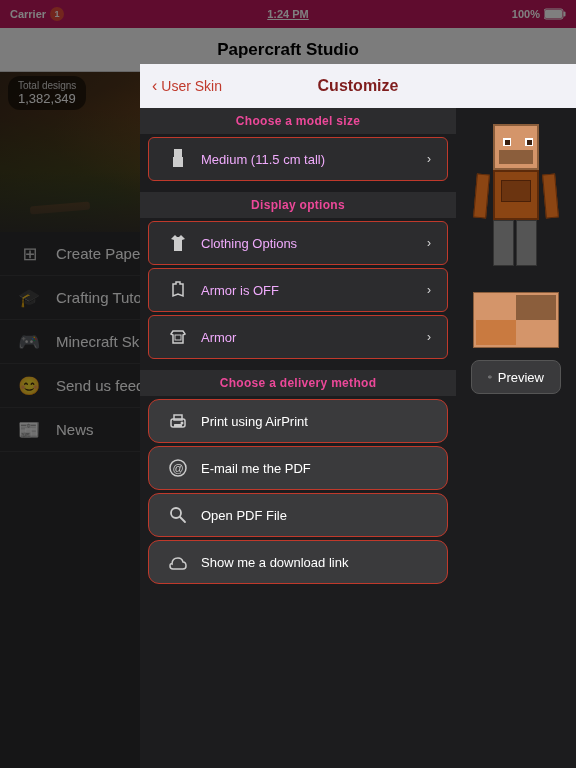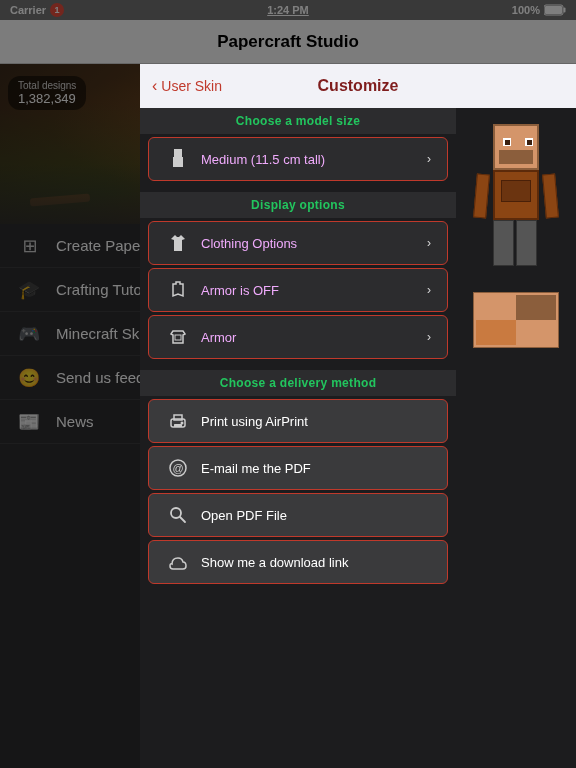"Carrier" .status-bar { background: #737373 -> #be185d; height: 20px -> 28px }
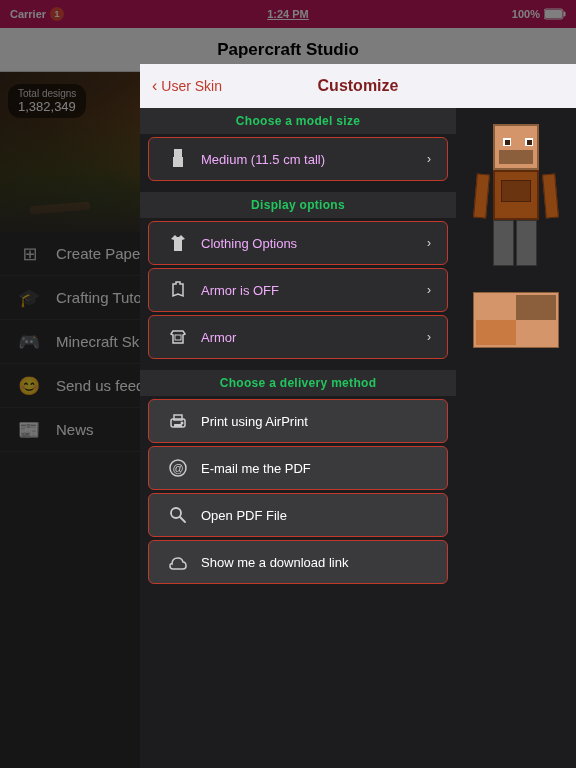"Total designs" .total-designs { top: 12px -> 4px }
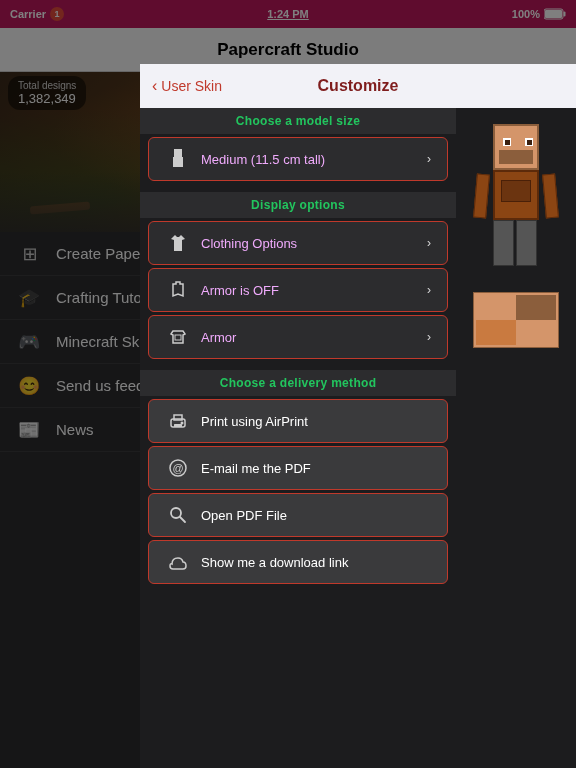"Choose a model size" .section-header { color: #22c55e -> #ec4899 }
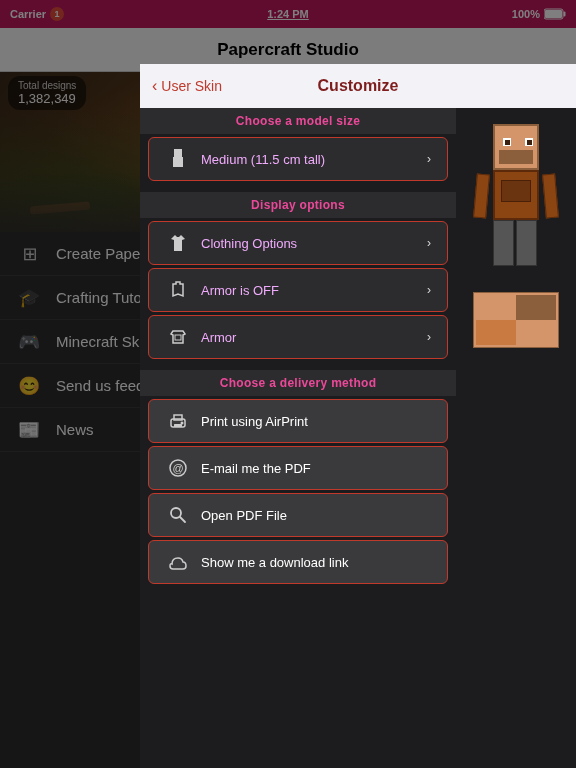"Preview" div.preview-btn { html: none -> <div> <svg> <ellipse></ellipse> <circle></circle> </svg> <span>Preview</span> </div> }
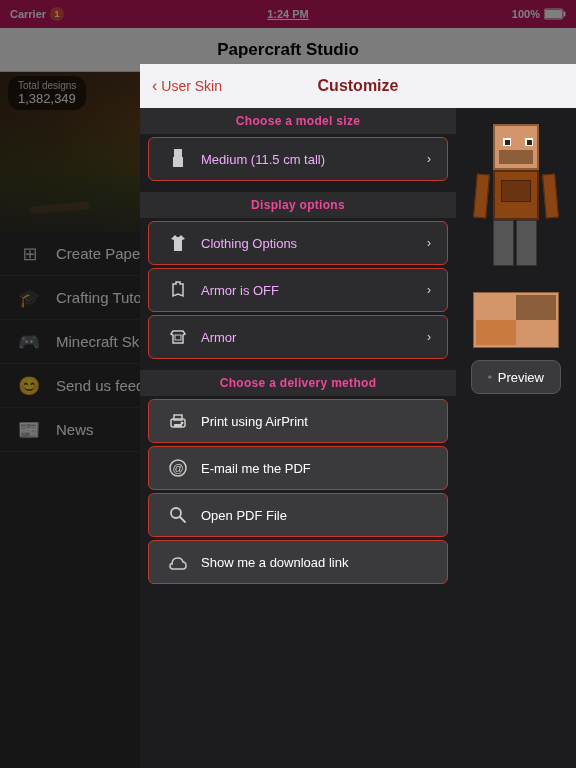"Print using AirPrint" .delivery-btn { border-radius: 6px -> 11px }
